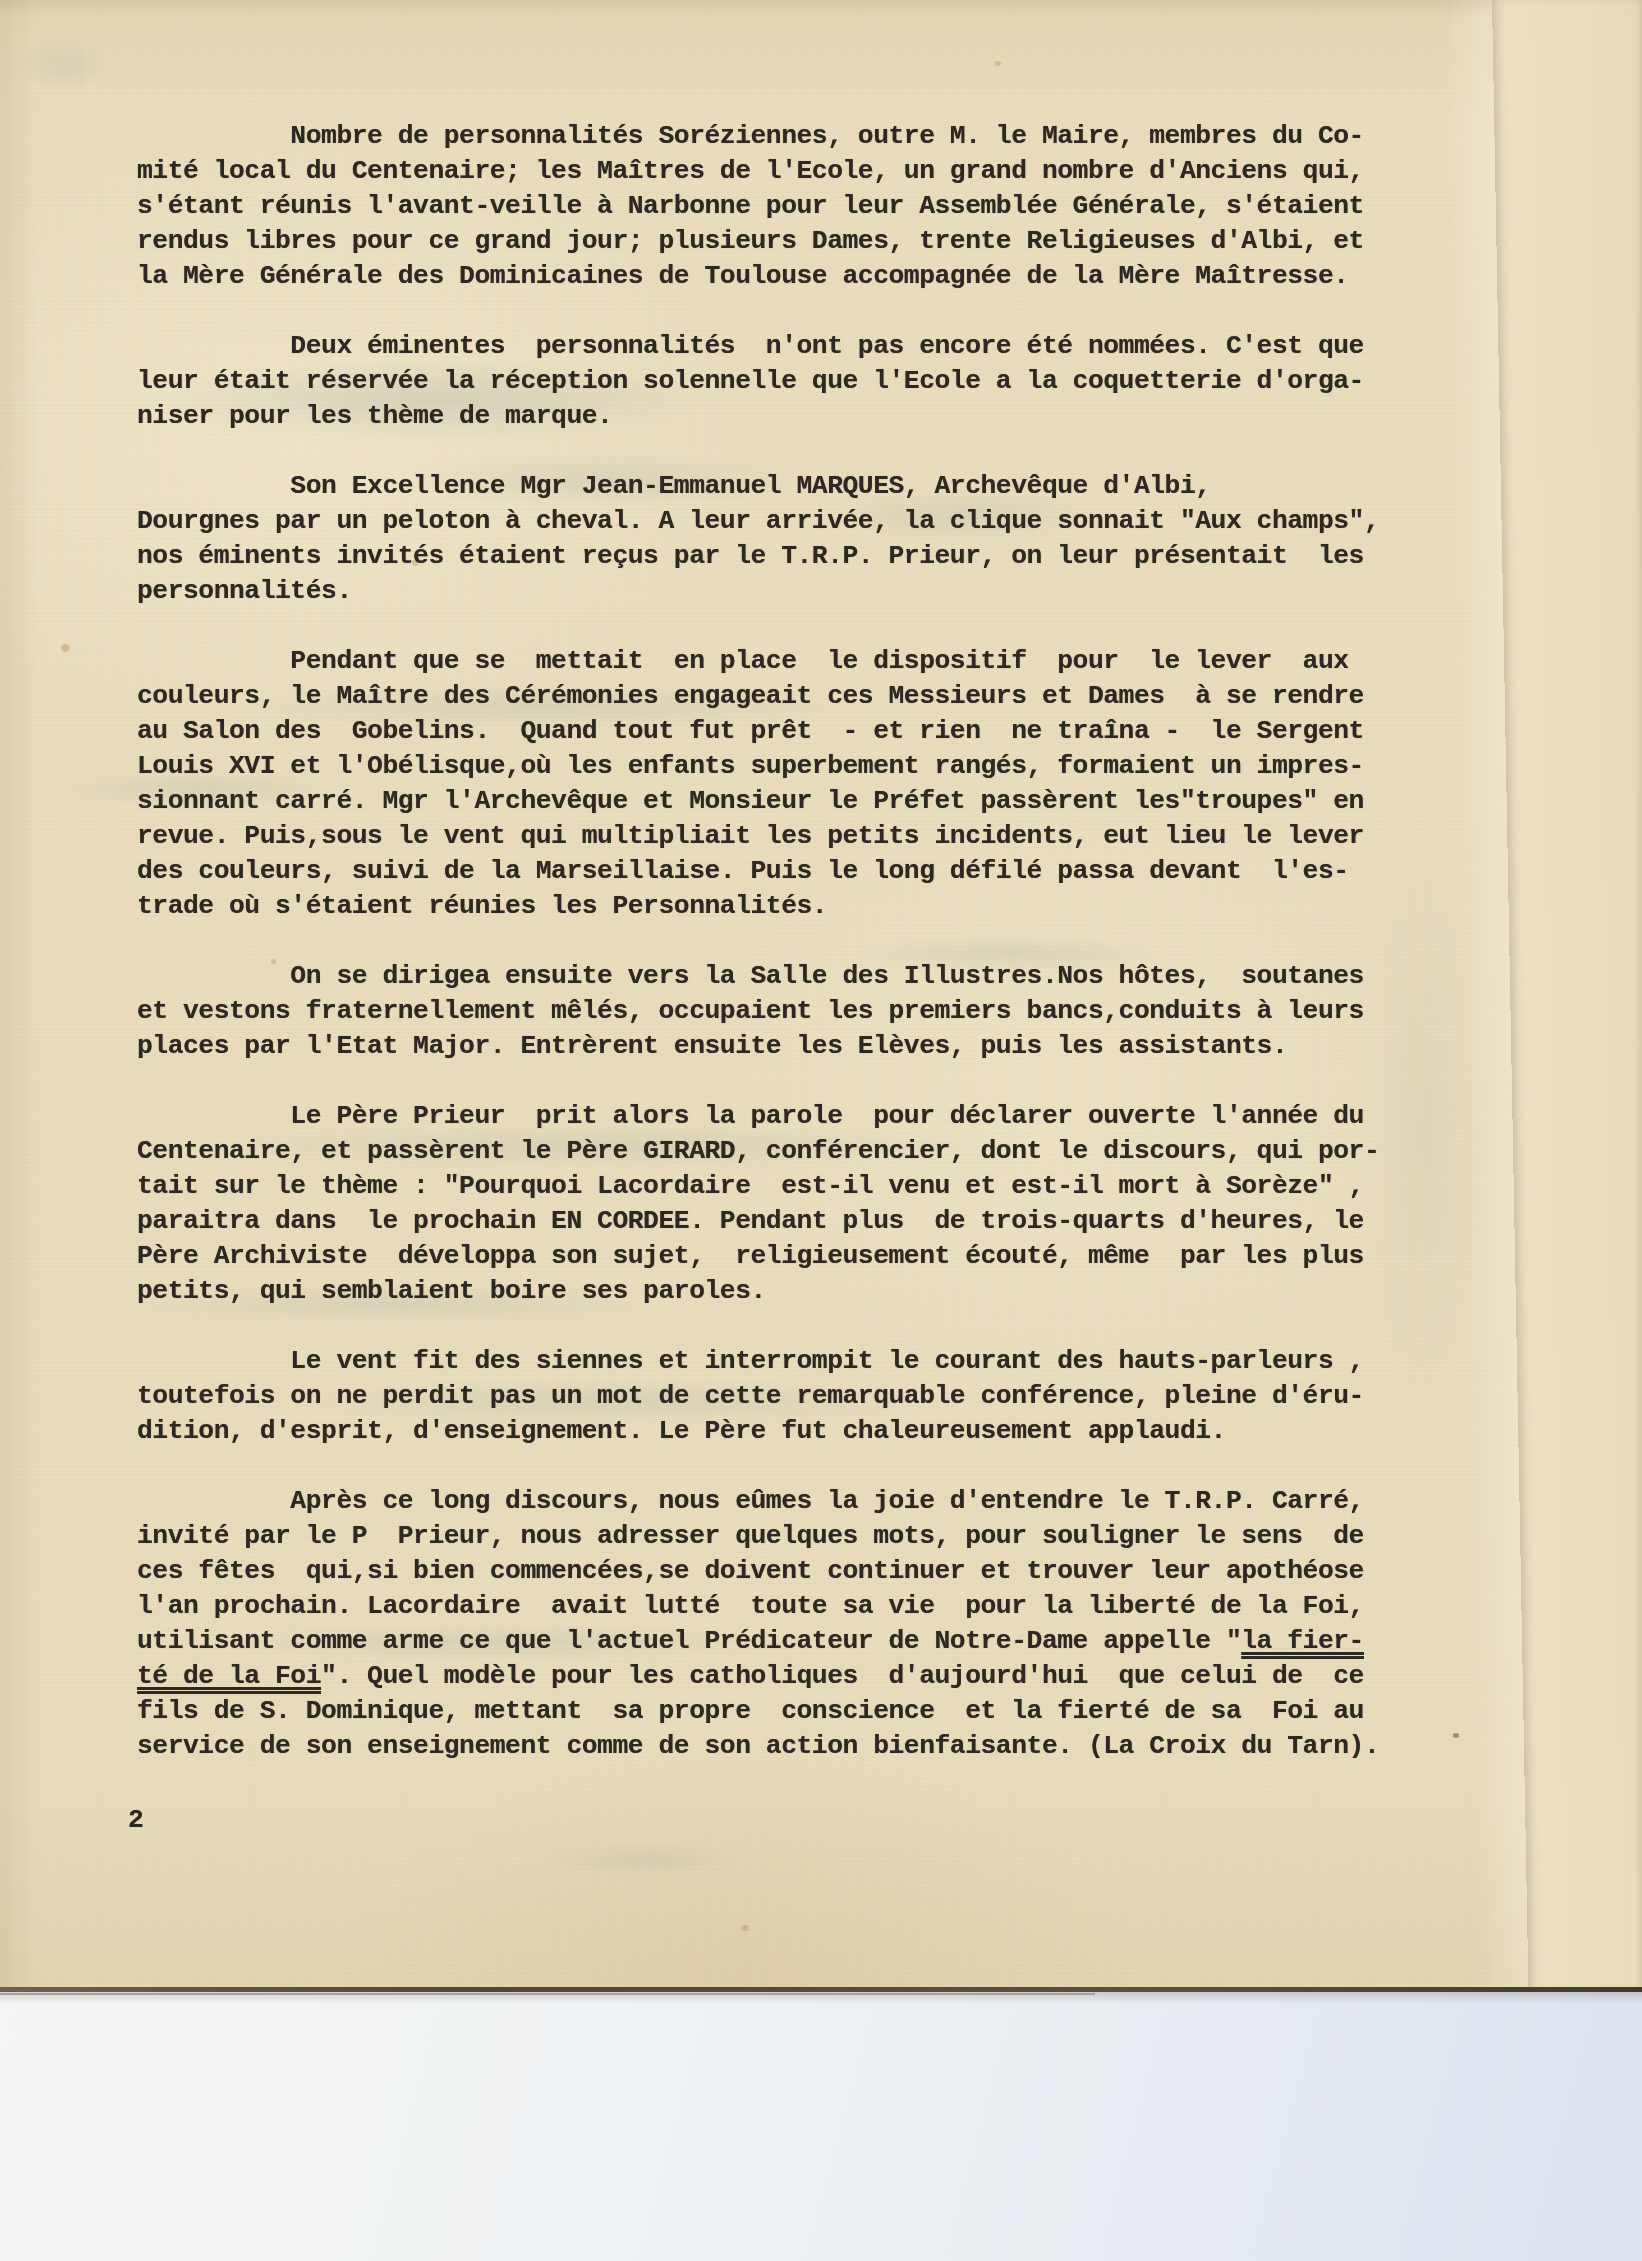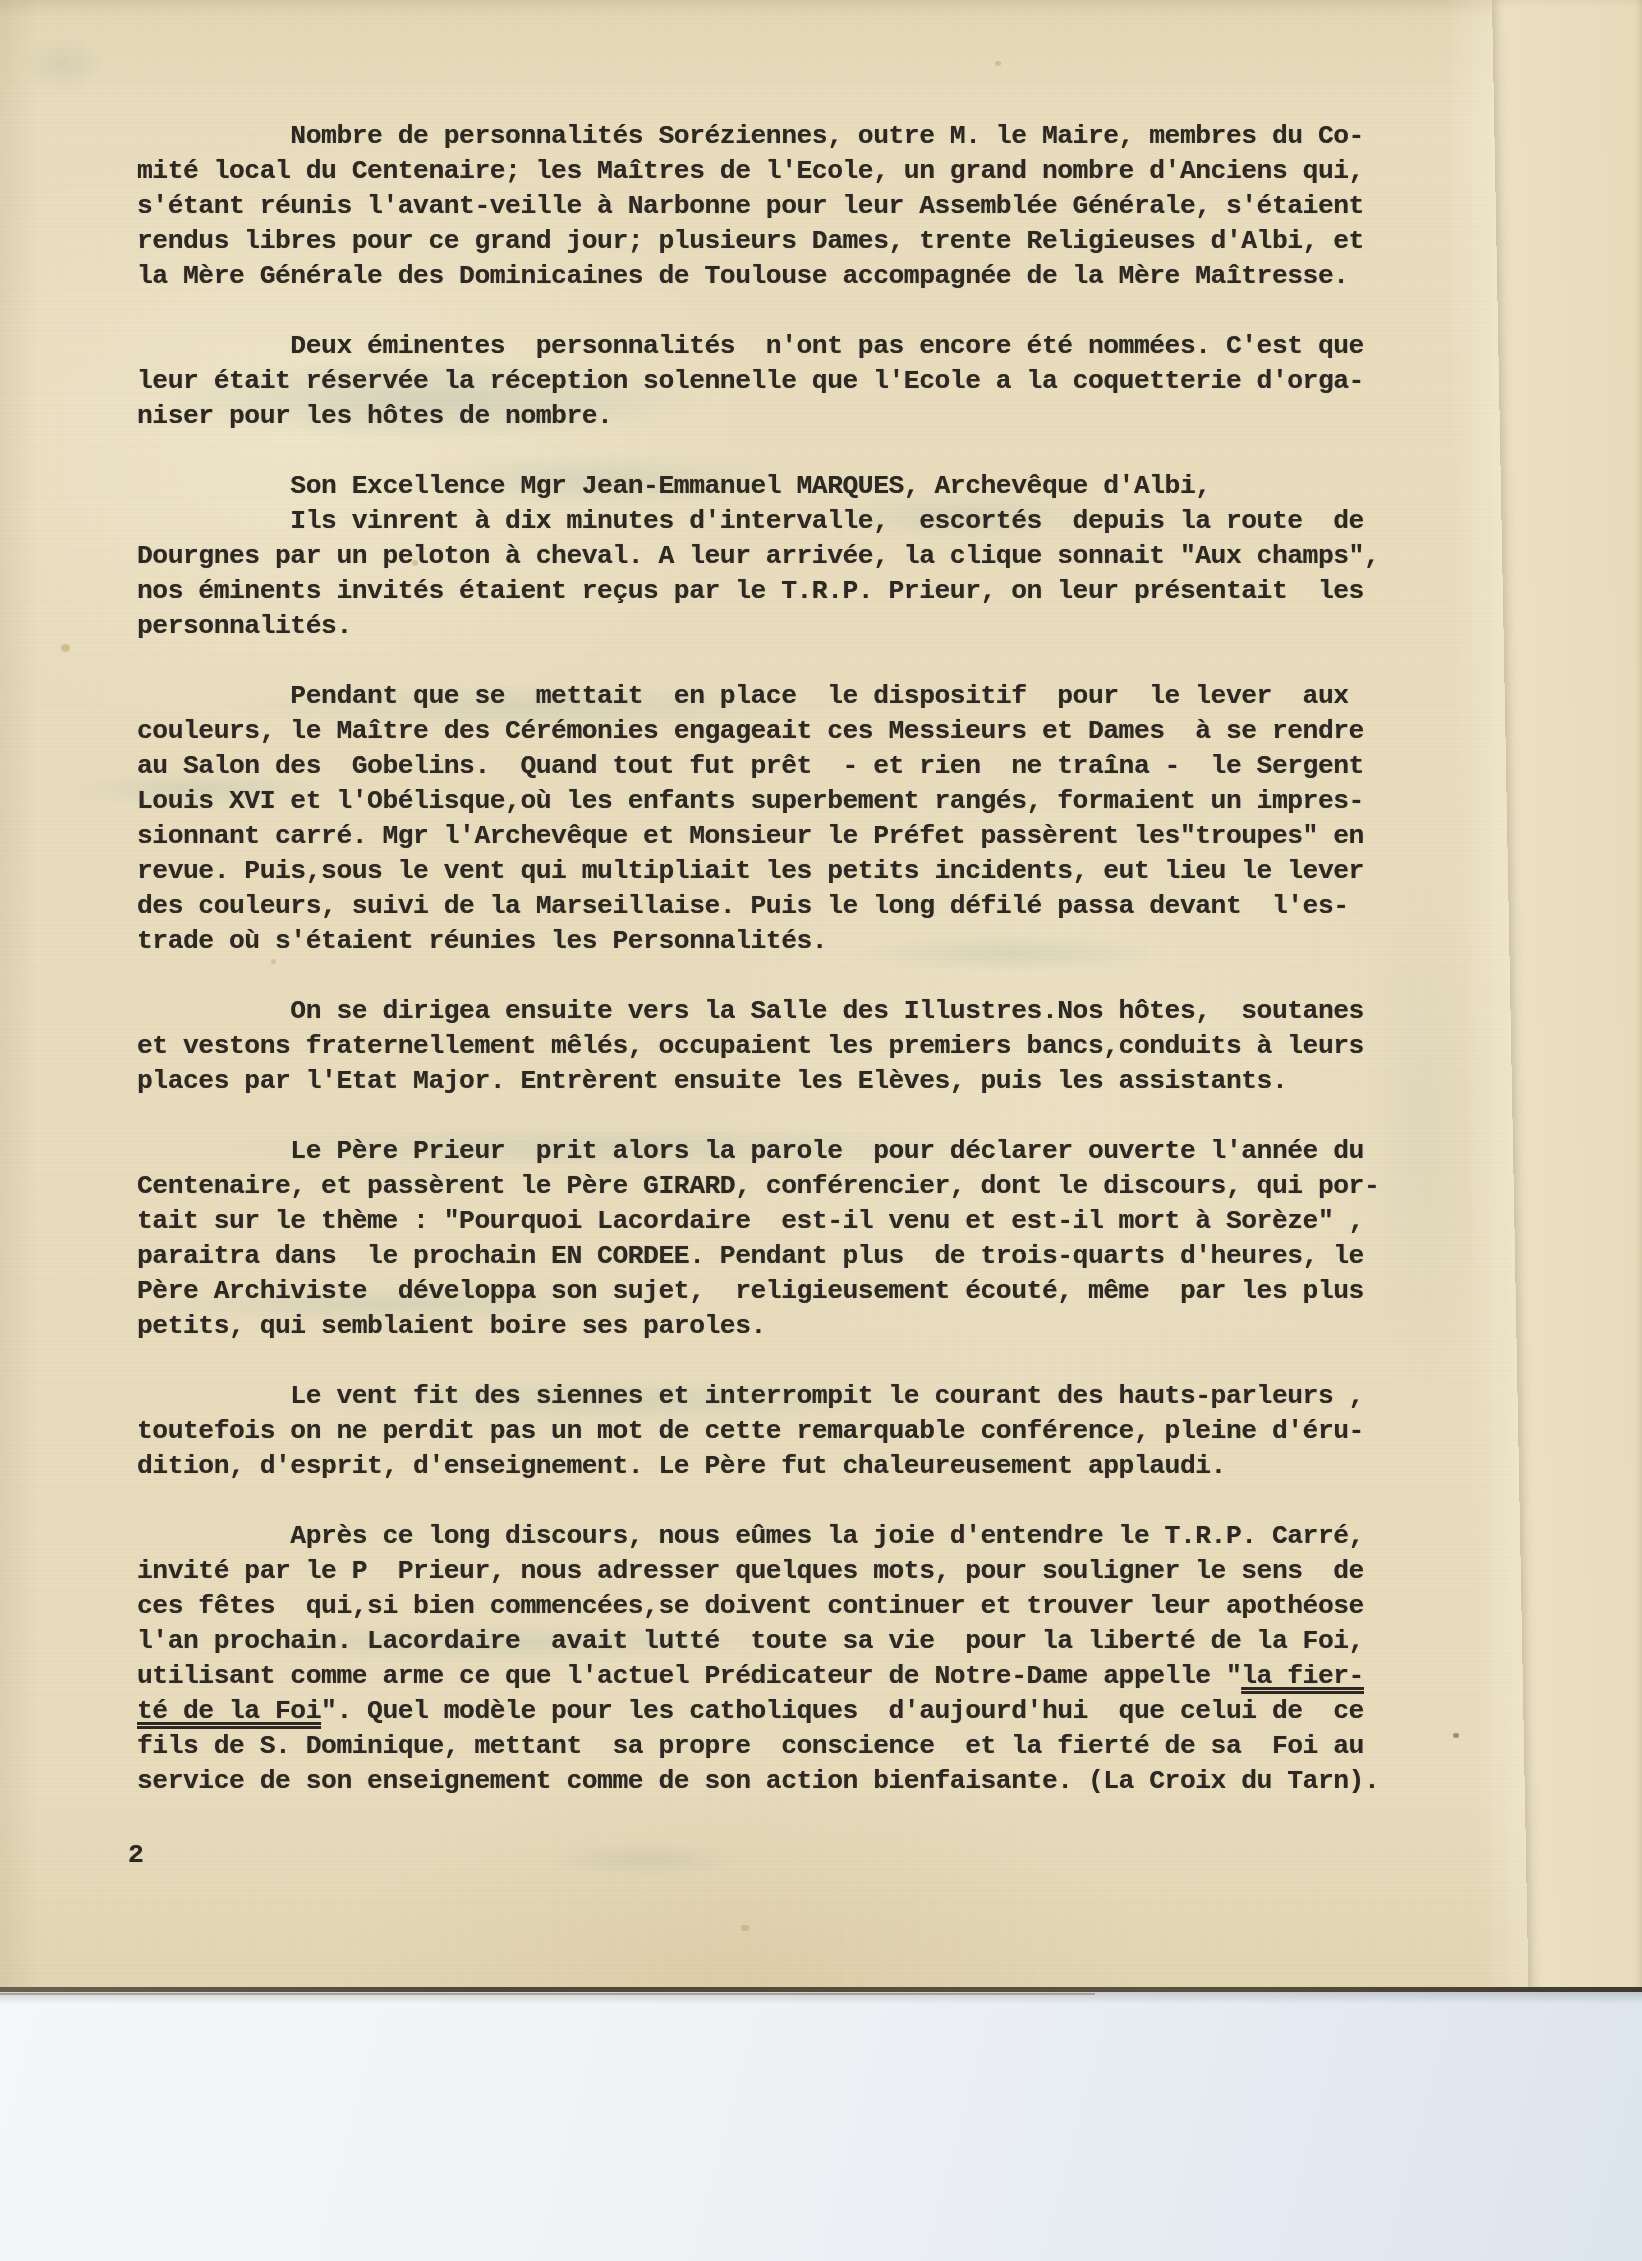"niser pour les hôtes de" div.line { text: hôtes de nombre -> thème de marque }
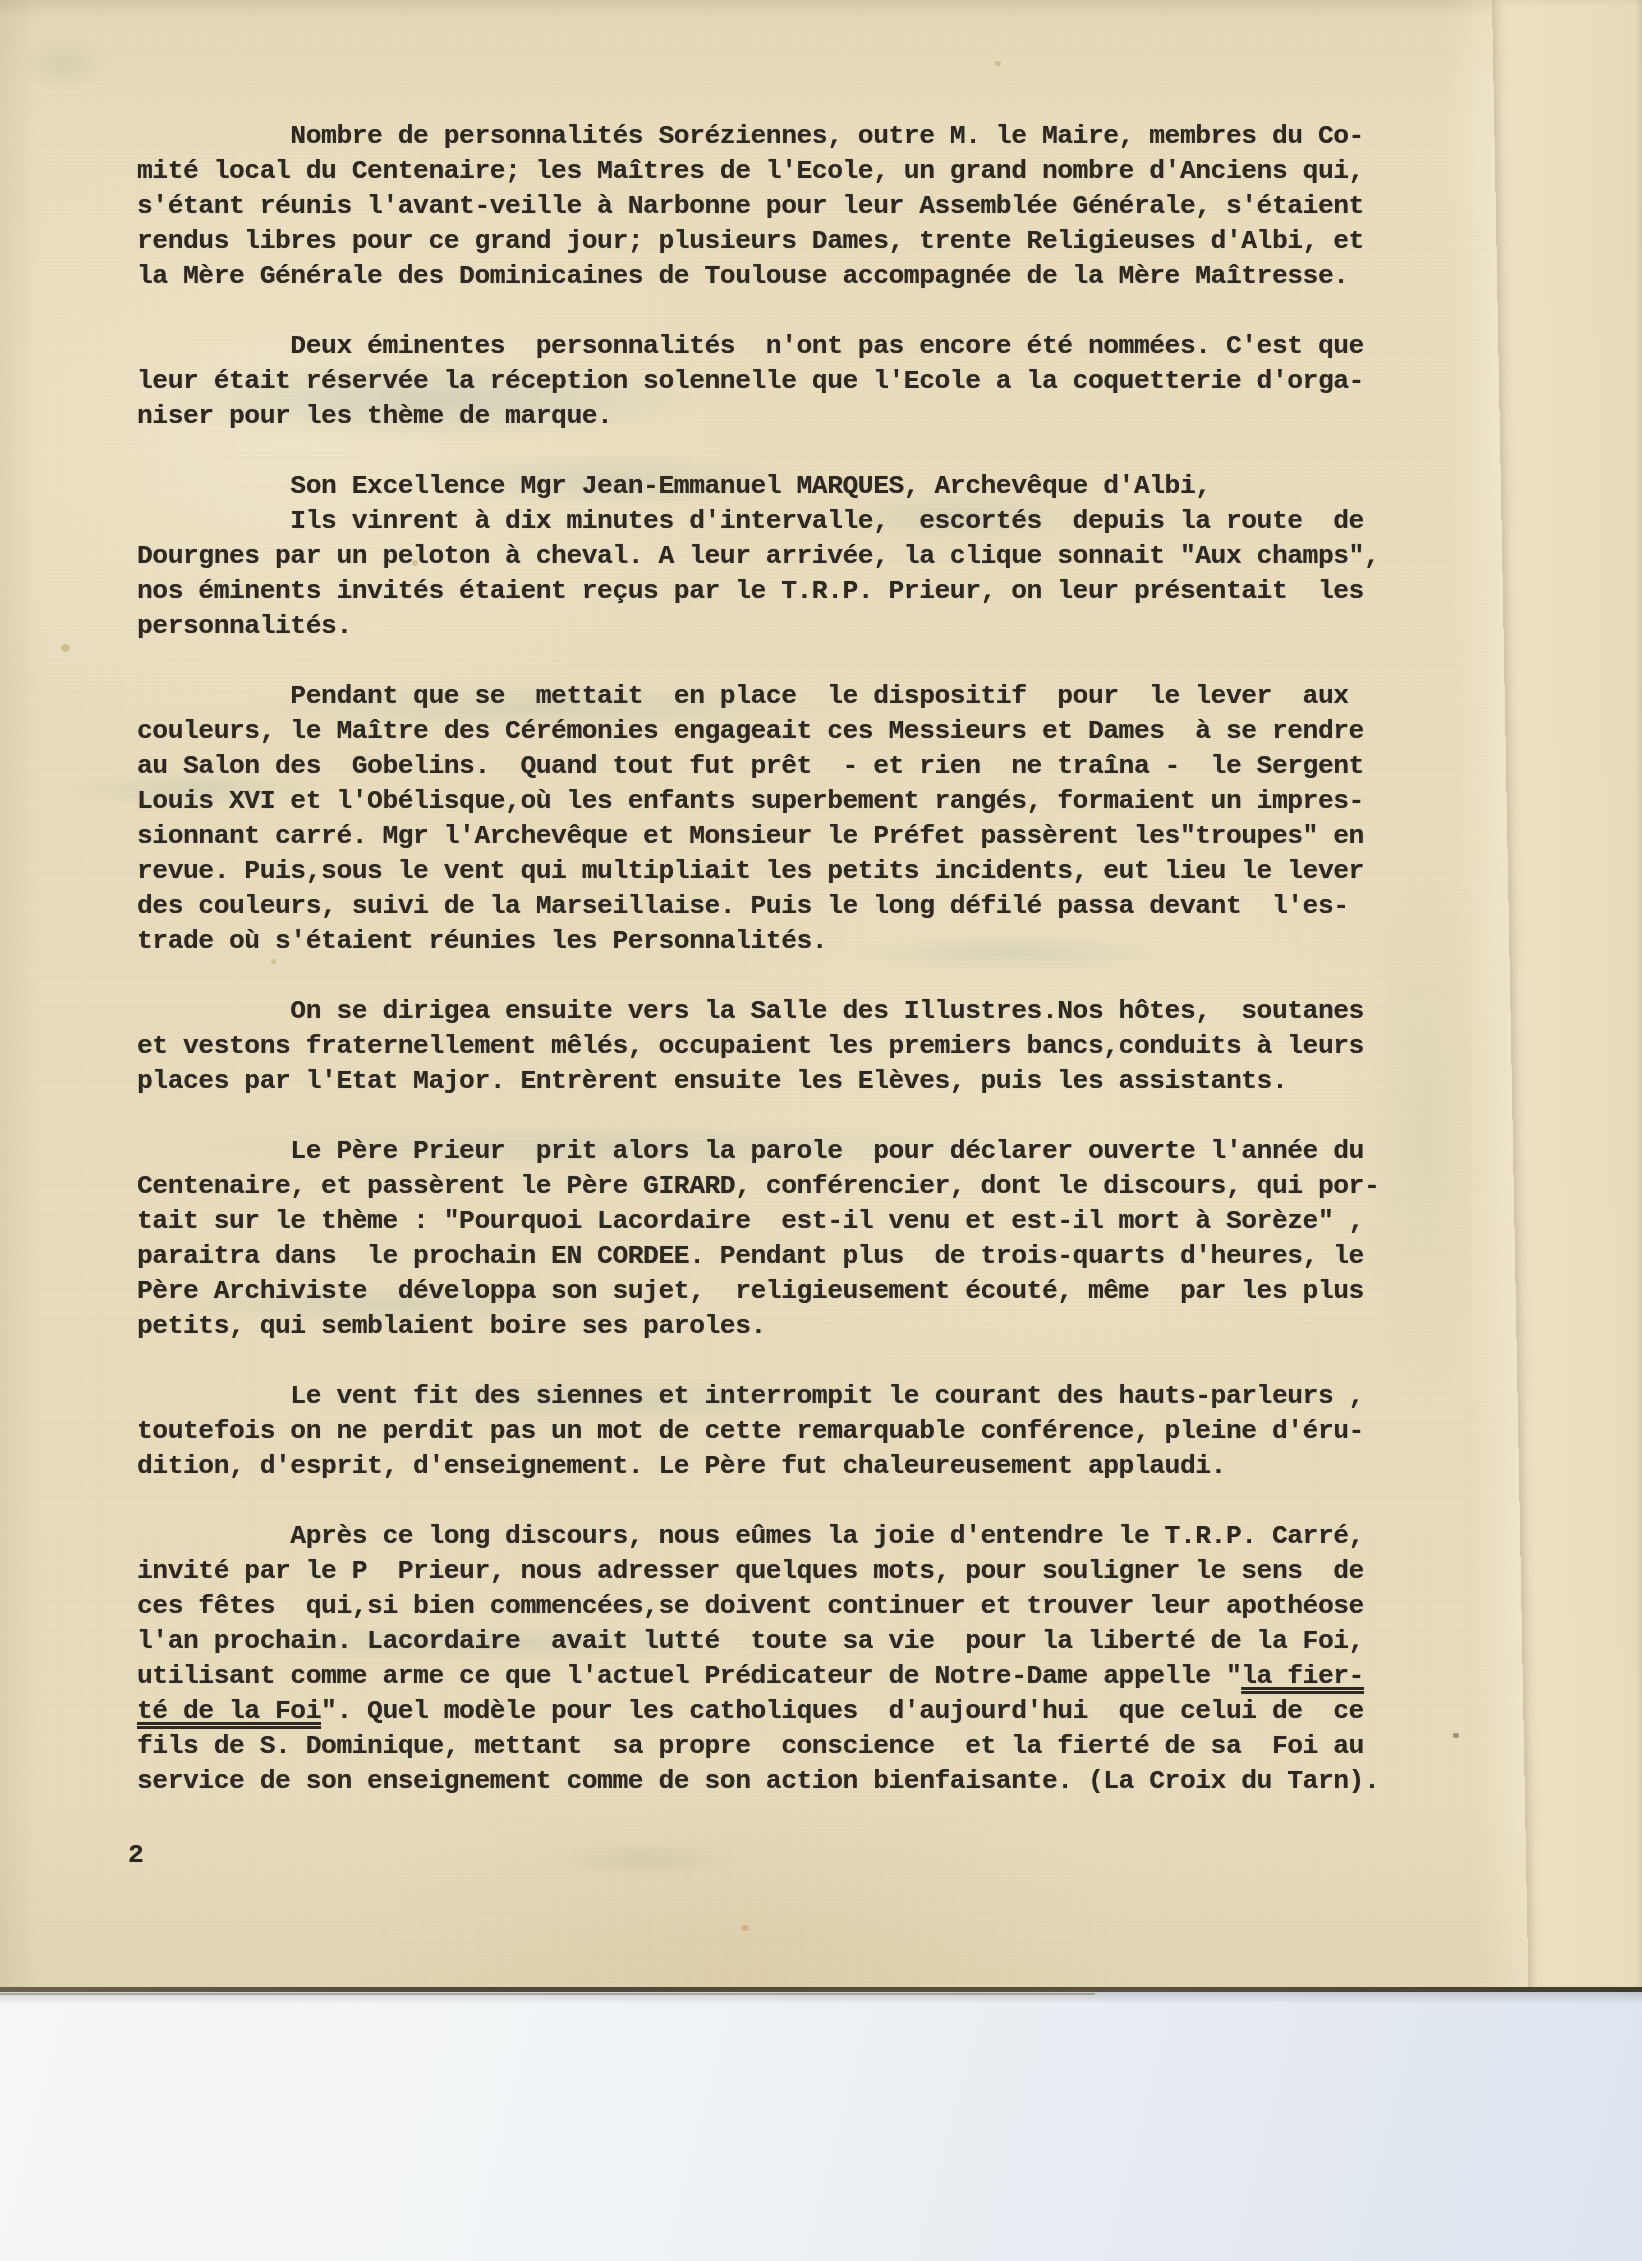"Ils vinrent à dix minutes" div.line { html: <div> Ils vinrent à dix minutes d'intervalle, escortés depuis la route de</div> -> none }
